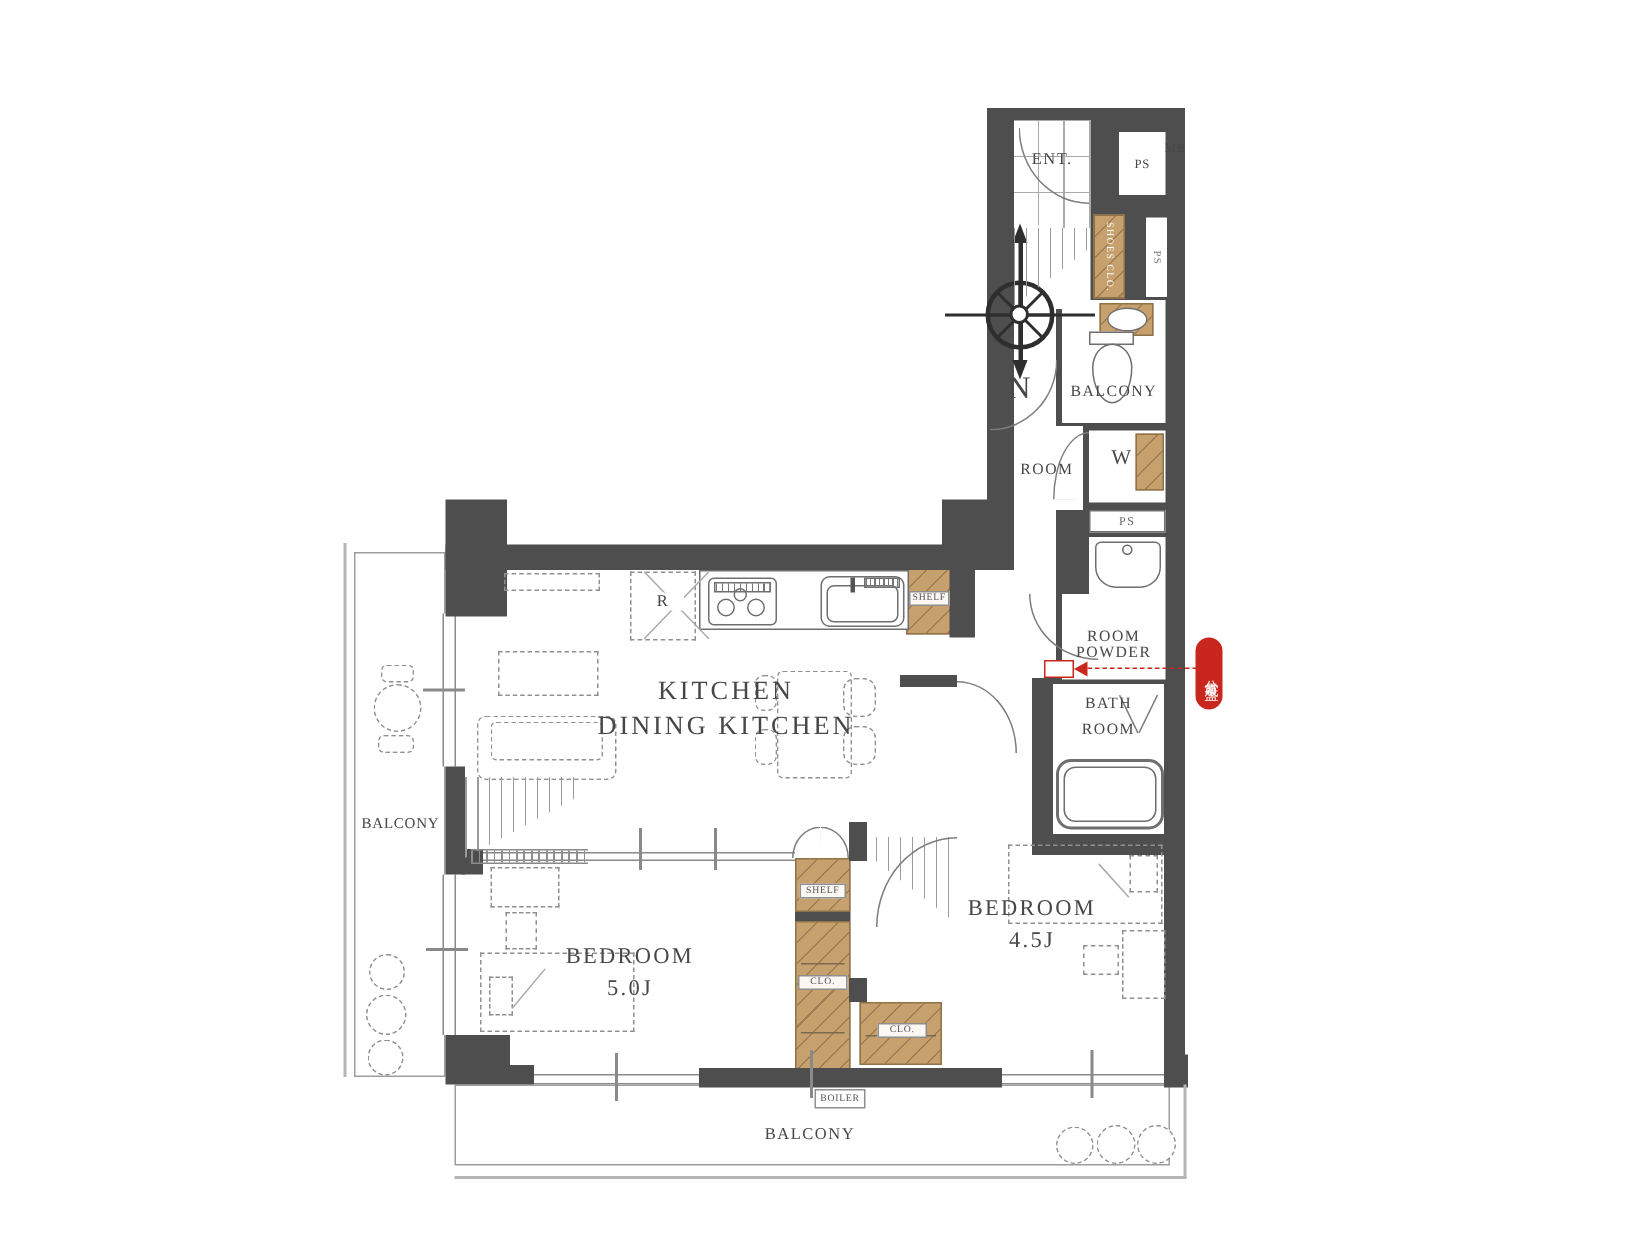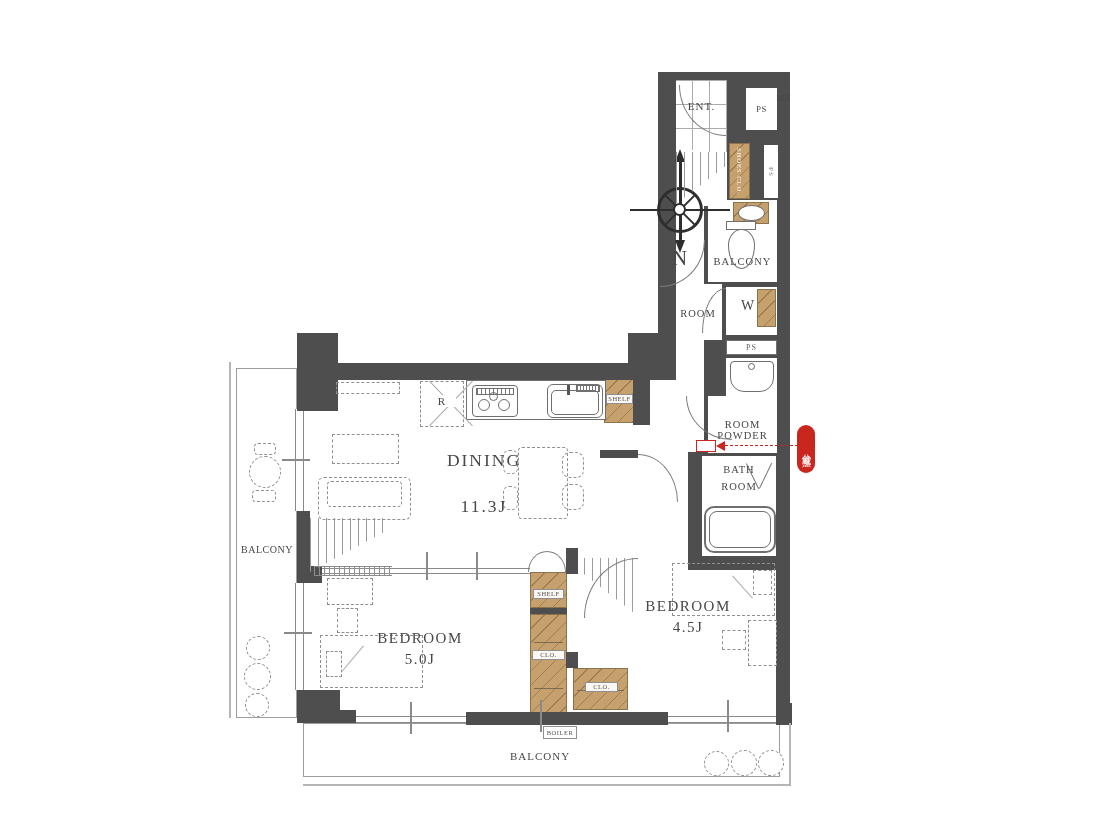"DINING" div.lbl { text: DINING -> KITCHEN }
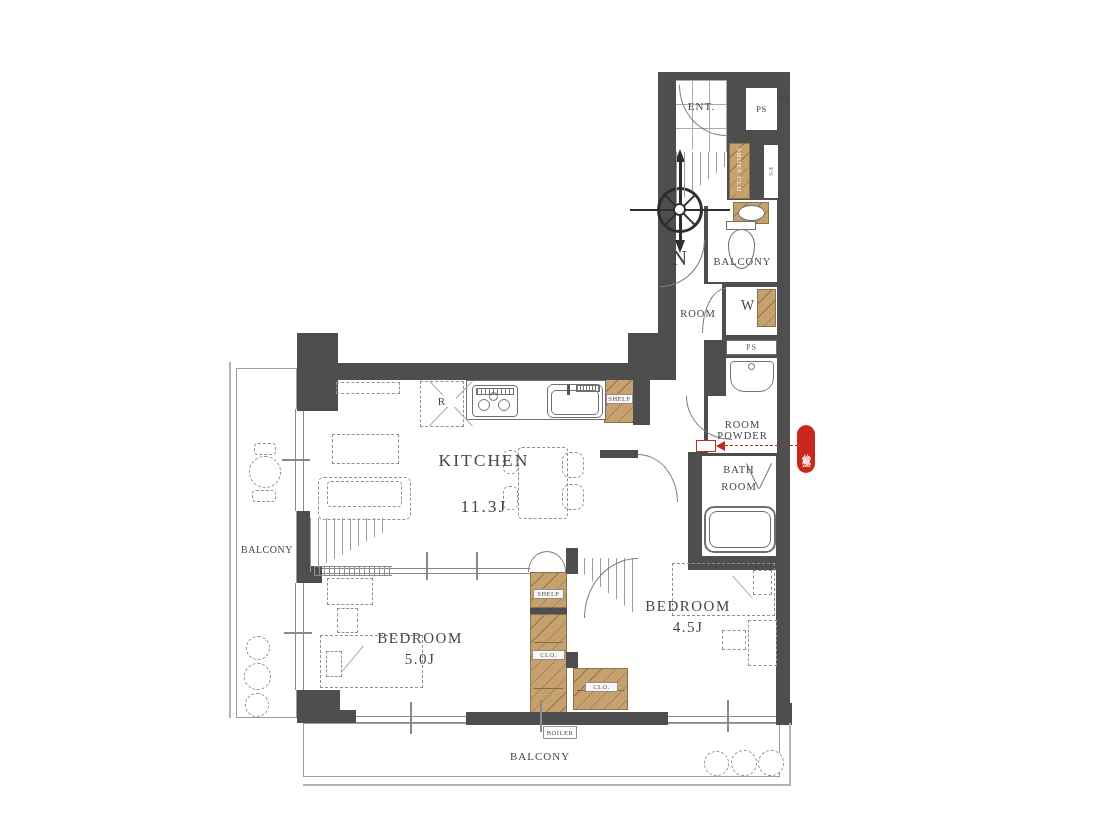"DINING KITCHEN" div.lbl { html: none -> <div>DINING KITCHEN</div> }
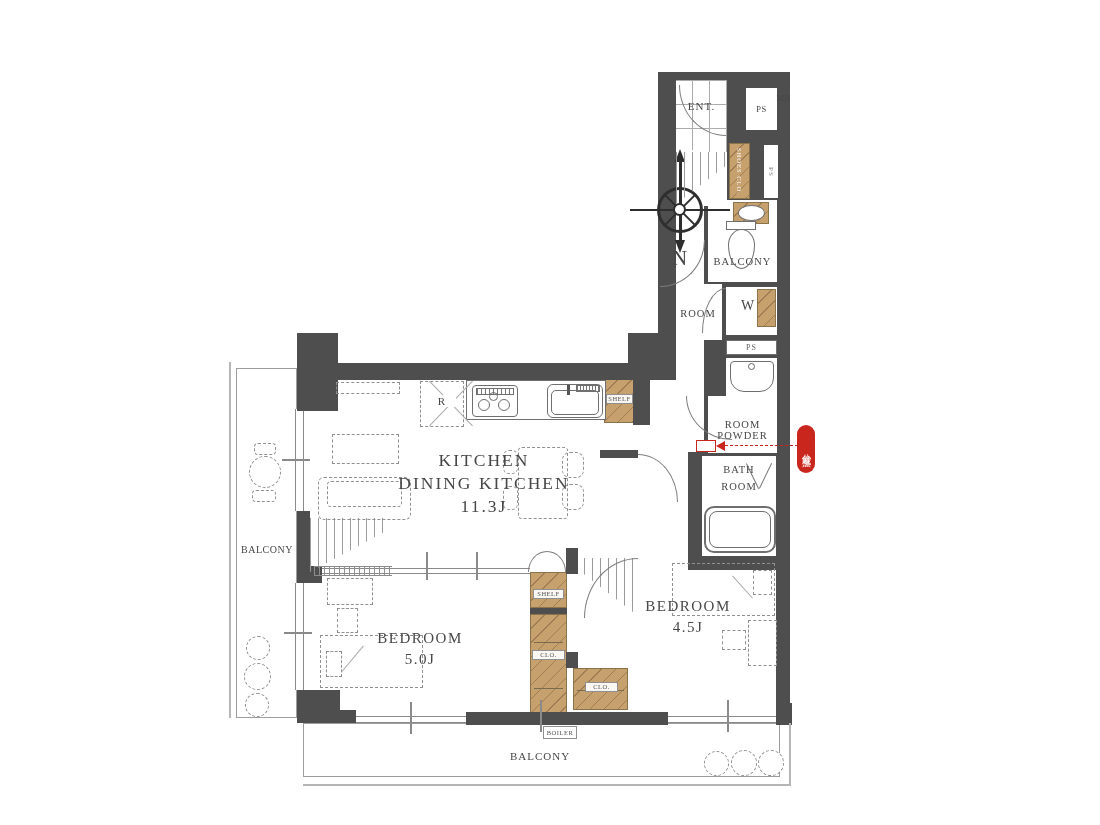"11.3J" div.lbl { html: <div>11.3J</div> -> none }
